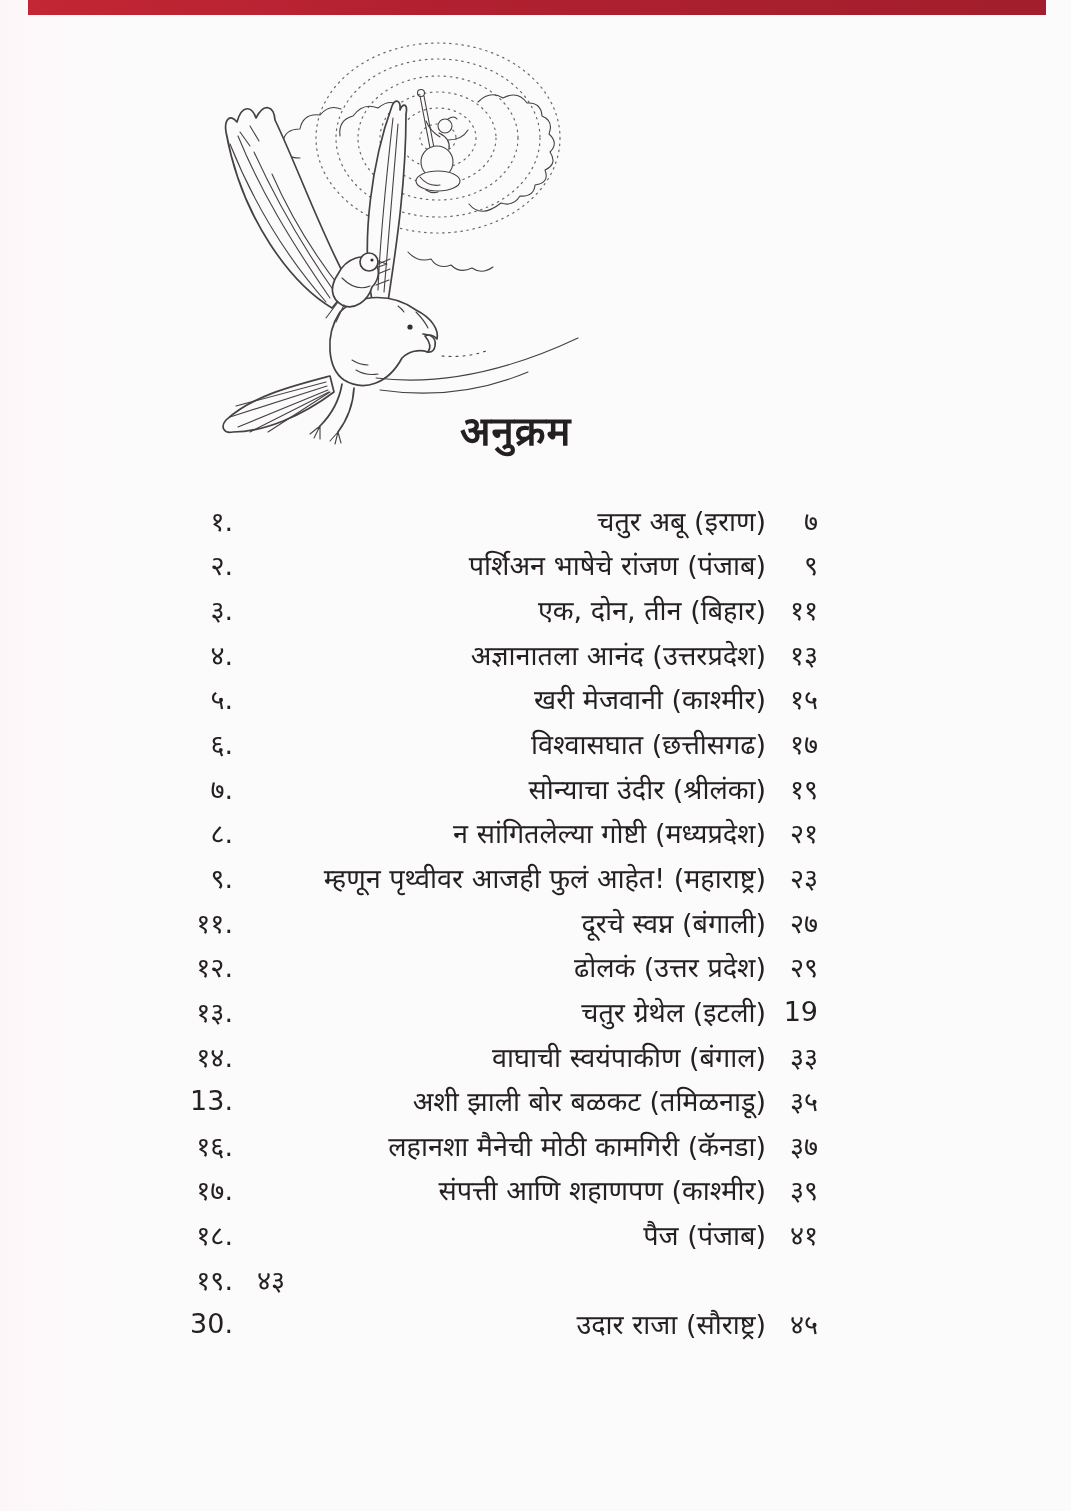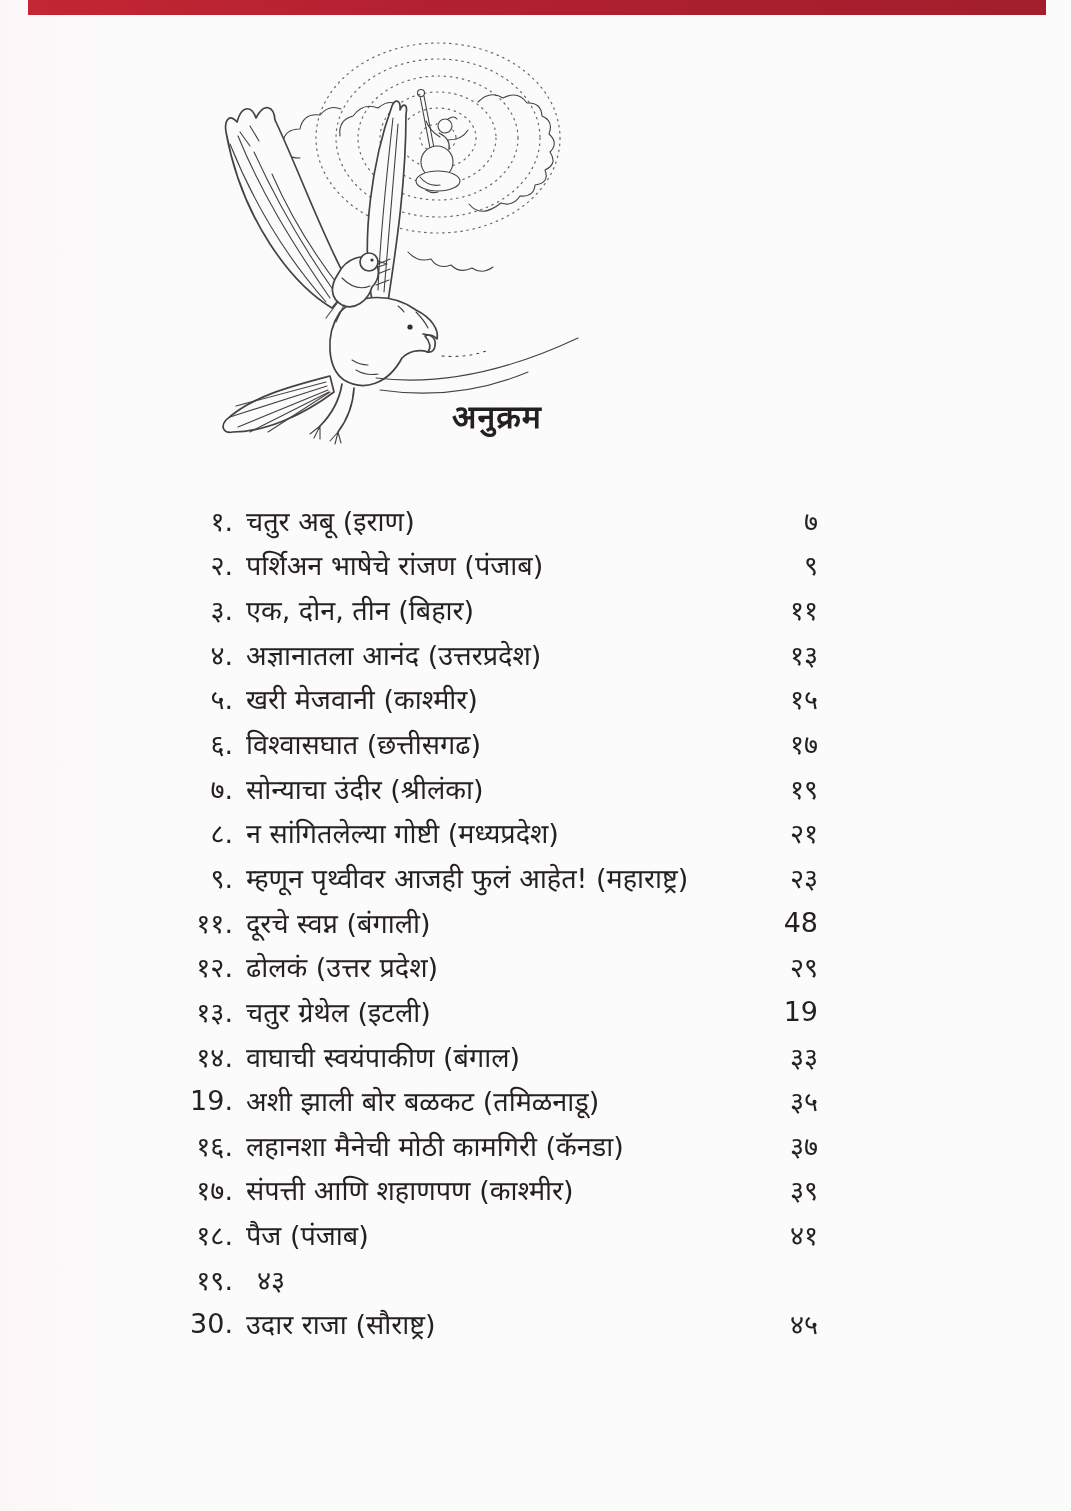"अनुक्रम" .heading { font-size: 32px -> 40px; margin: 0 -> 8px }
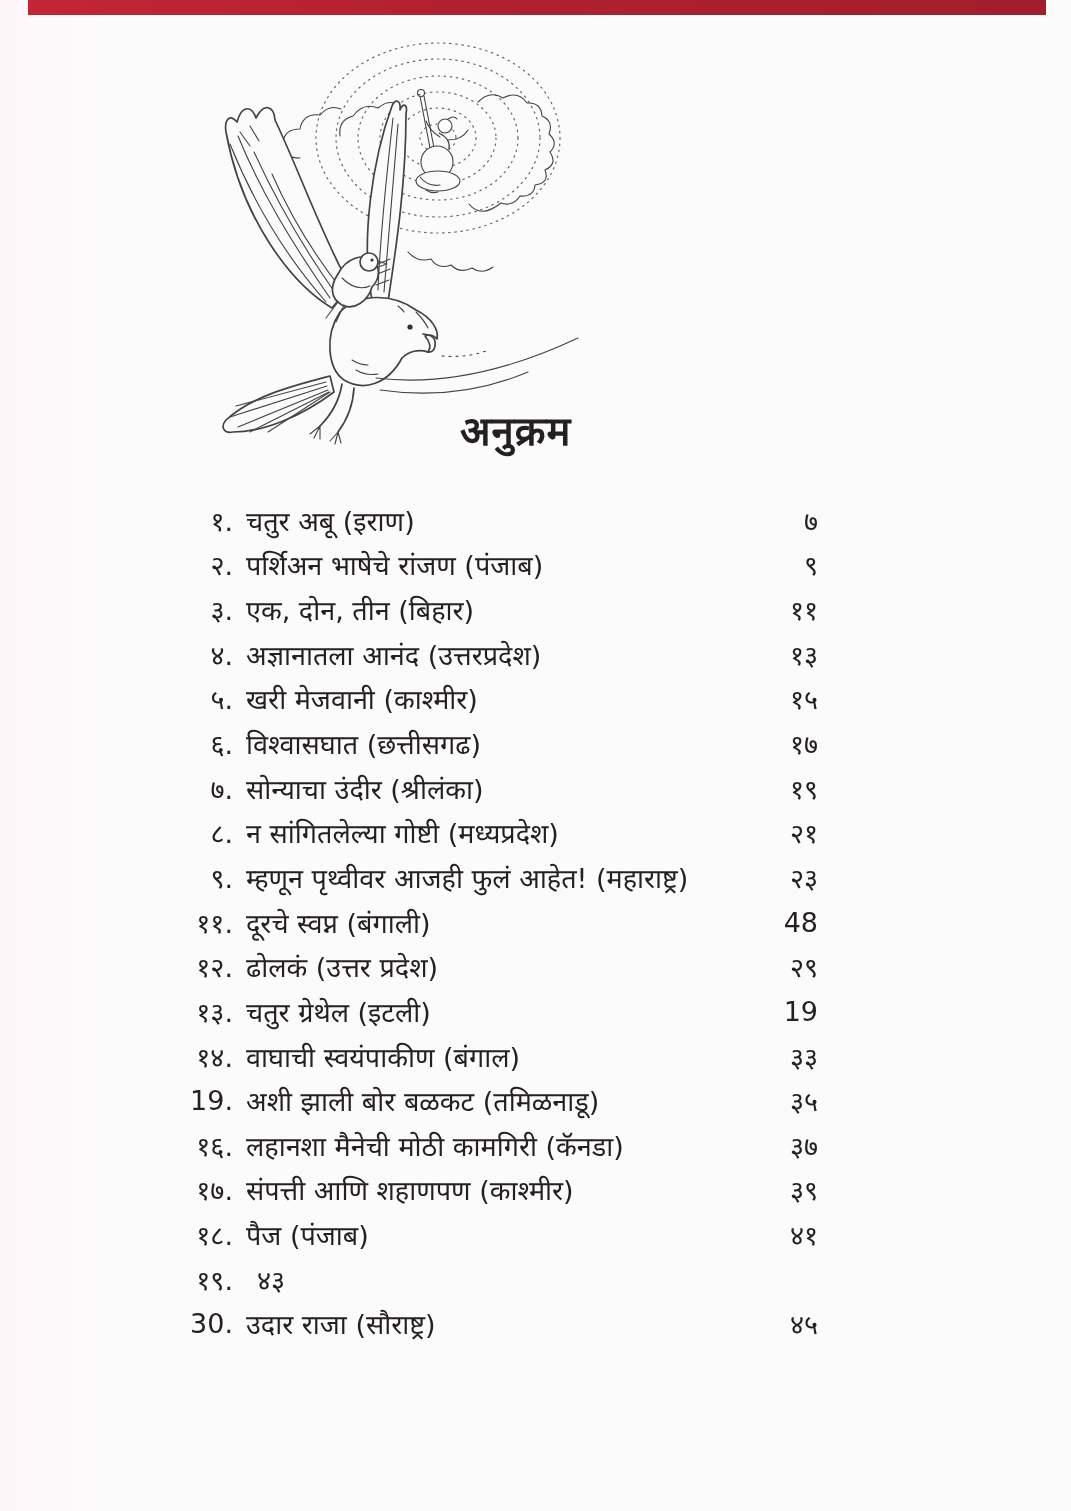"चतुर अबू (इराण)" .toc-row .title { text-align: none -> right }
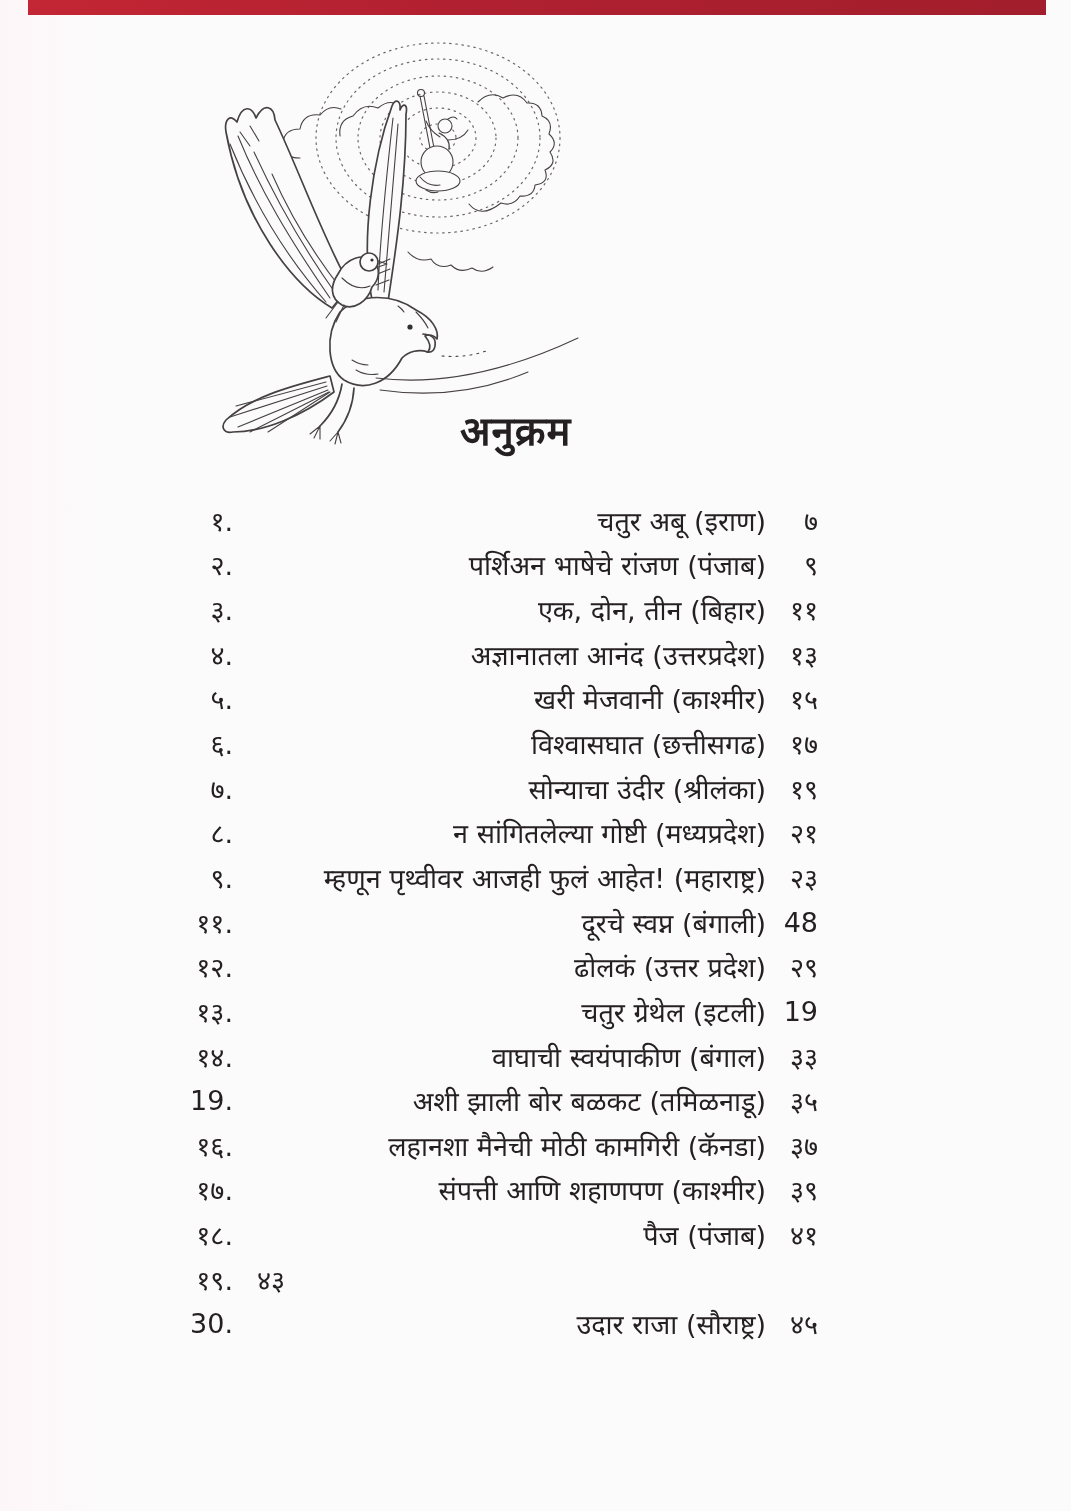"48" span.pg { text: 48 -> २७ }
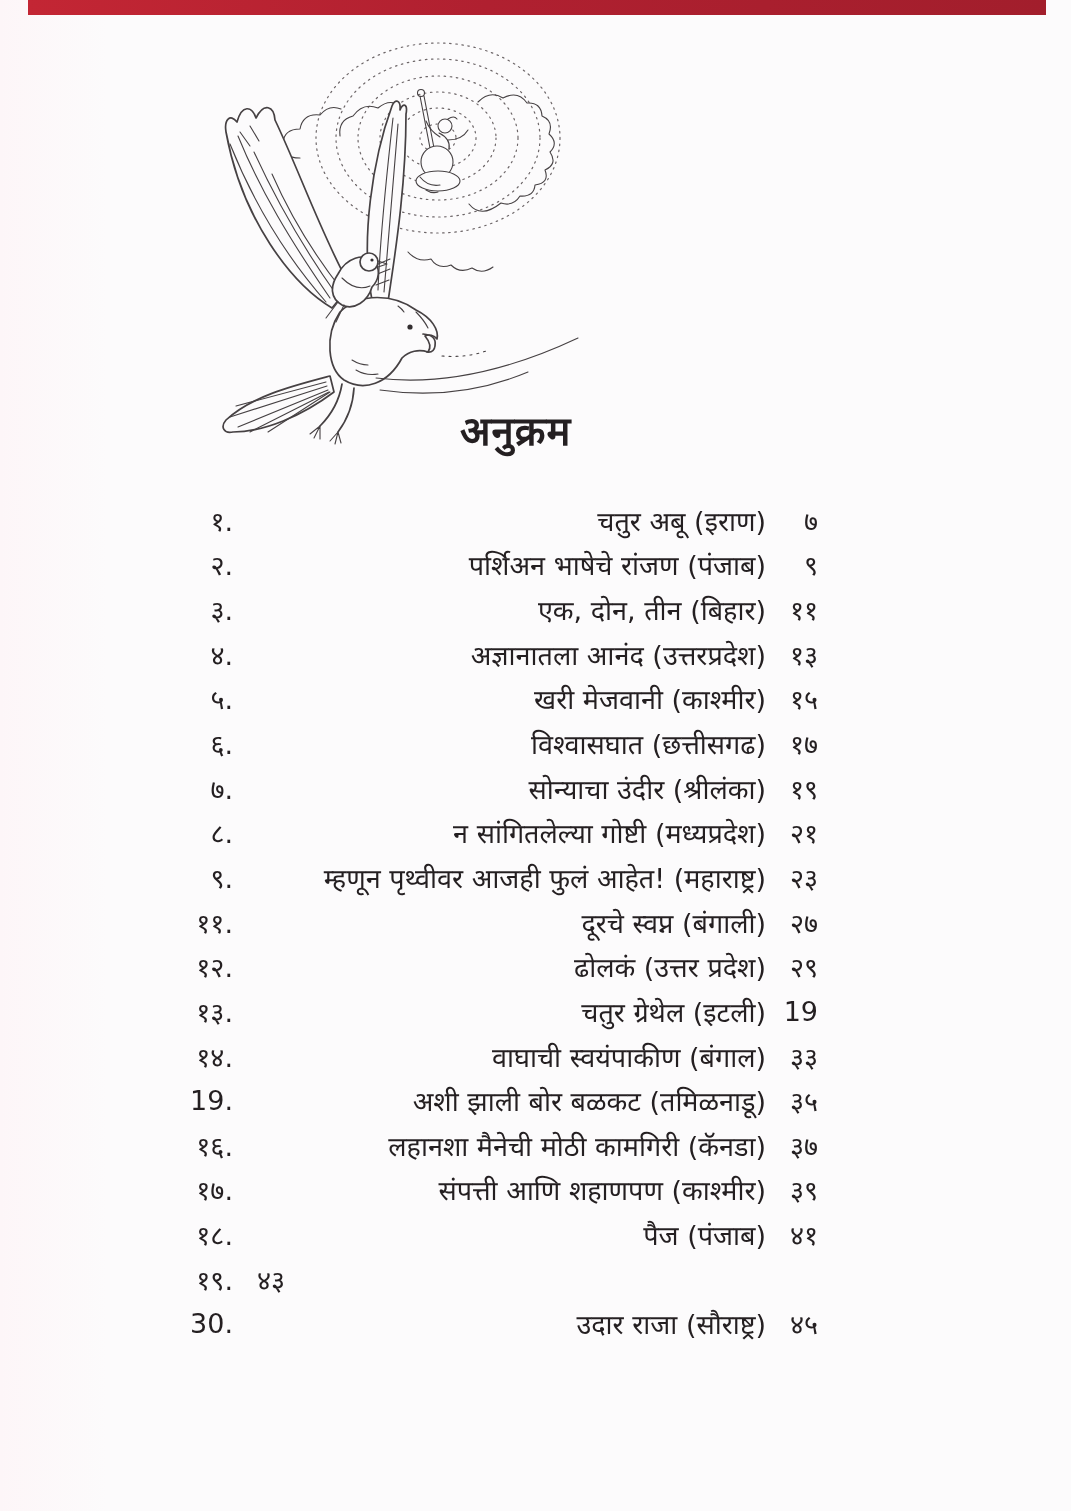"19." span.num { text: 19 -> 13 }
